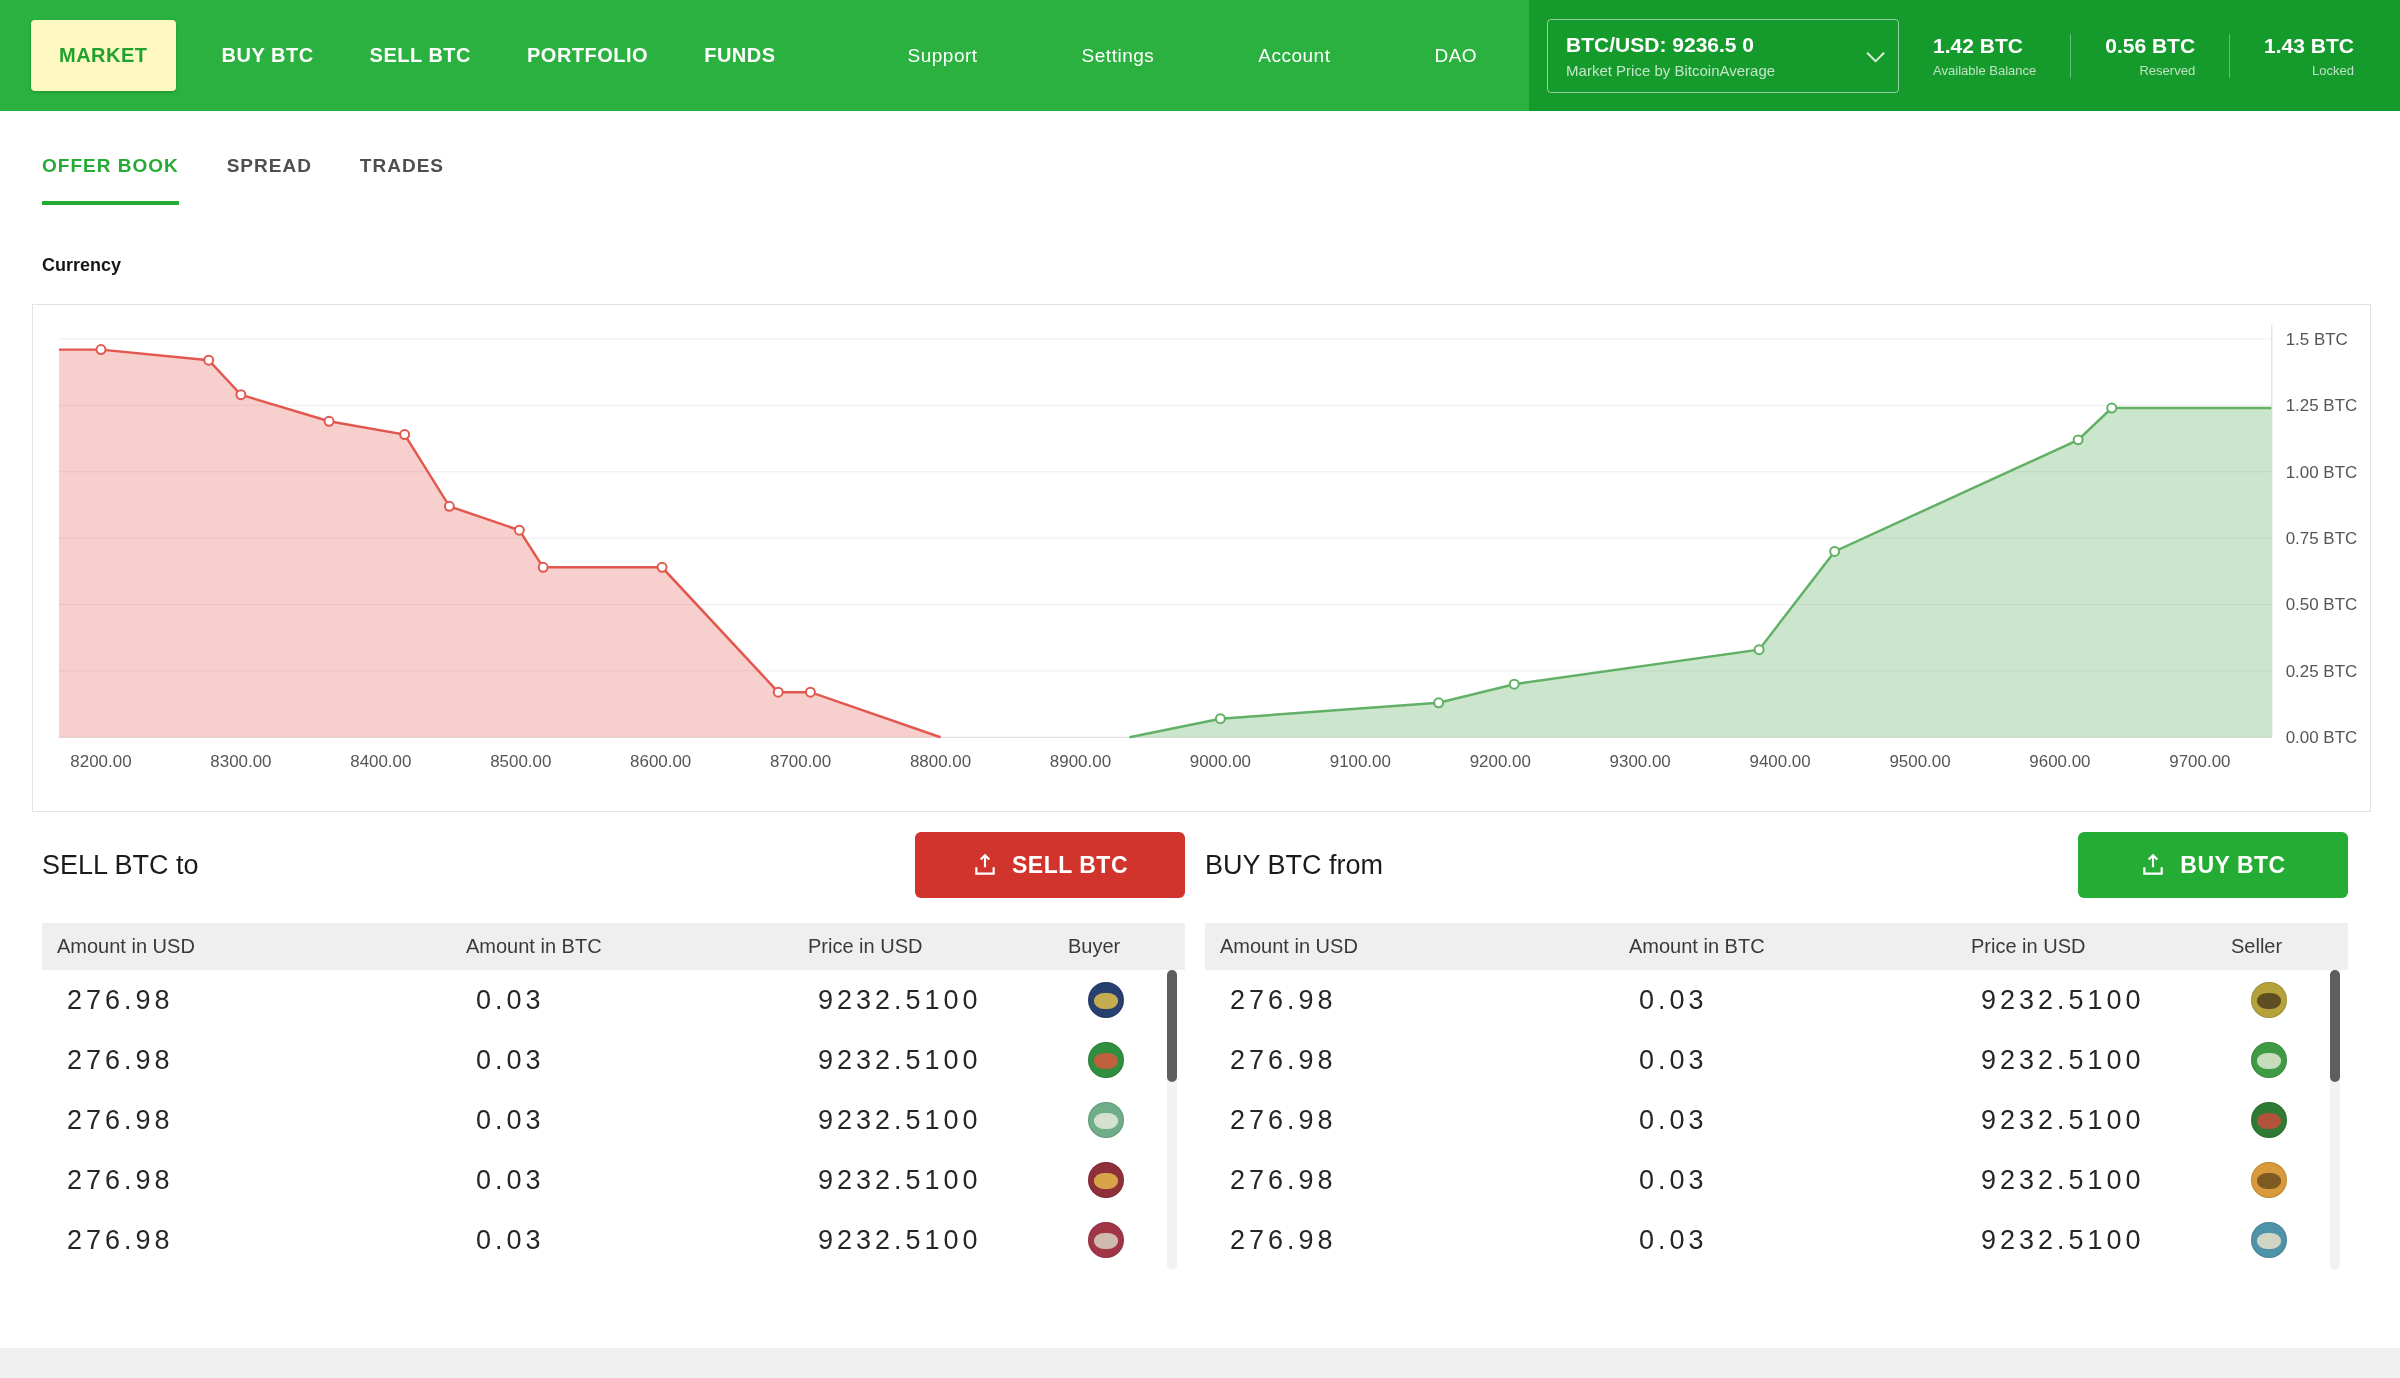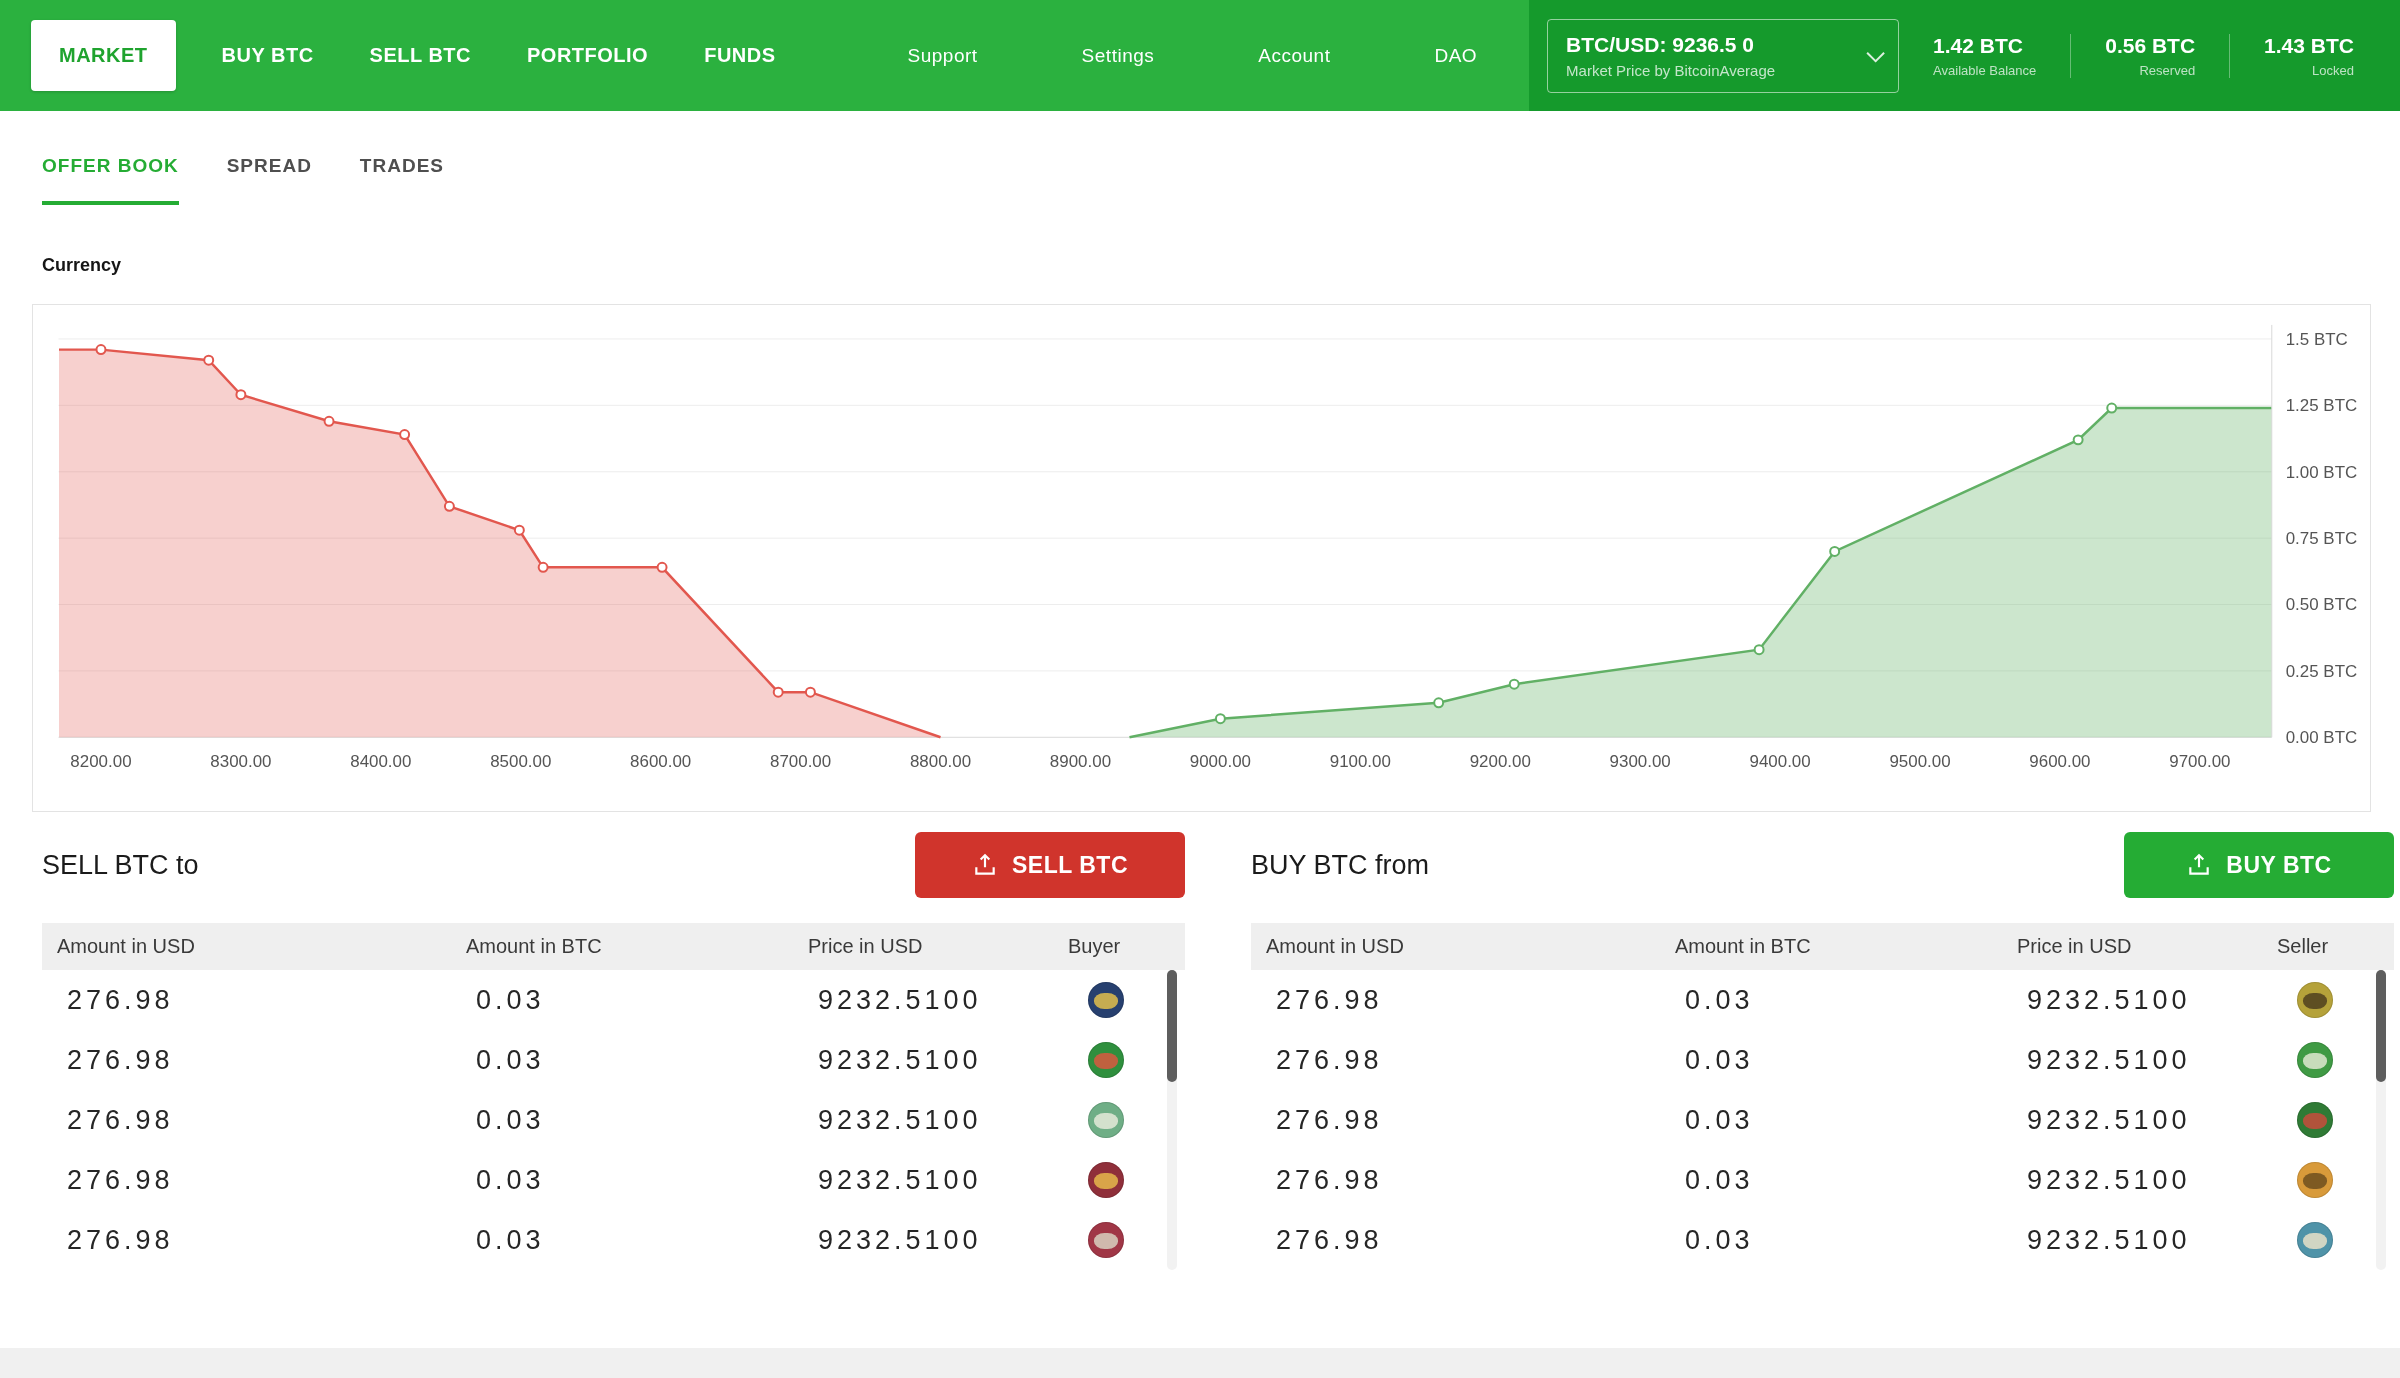"MARKET" .market-btn { background: #ffffff -> #fef9c3 }
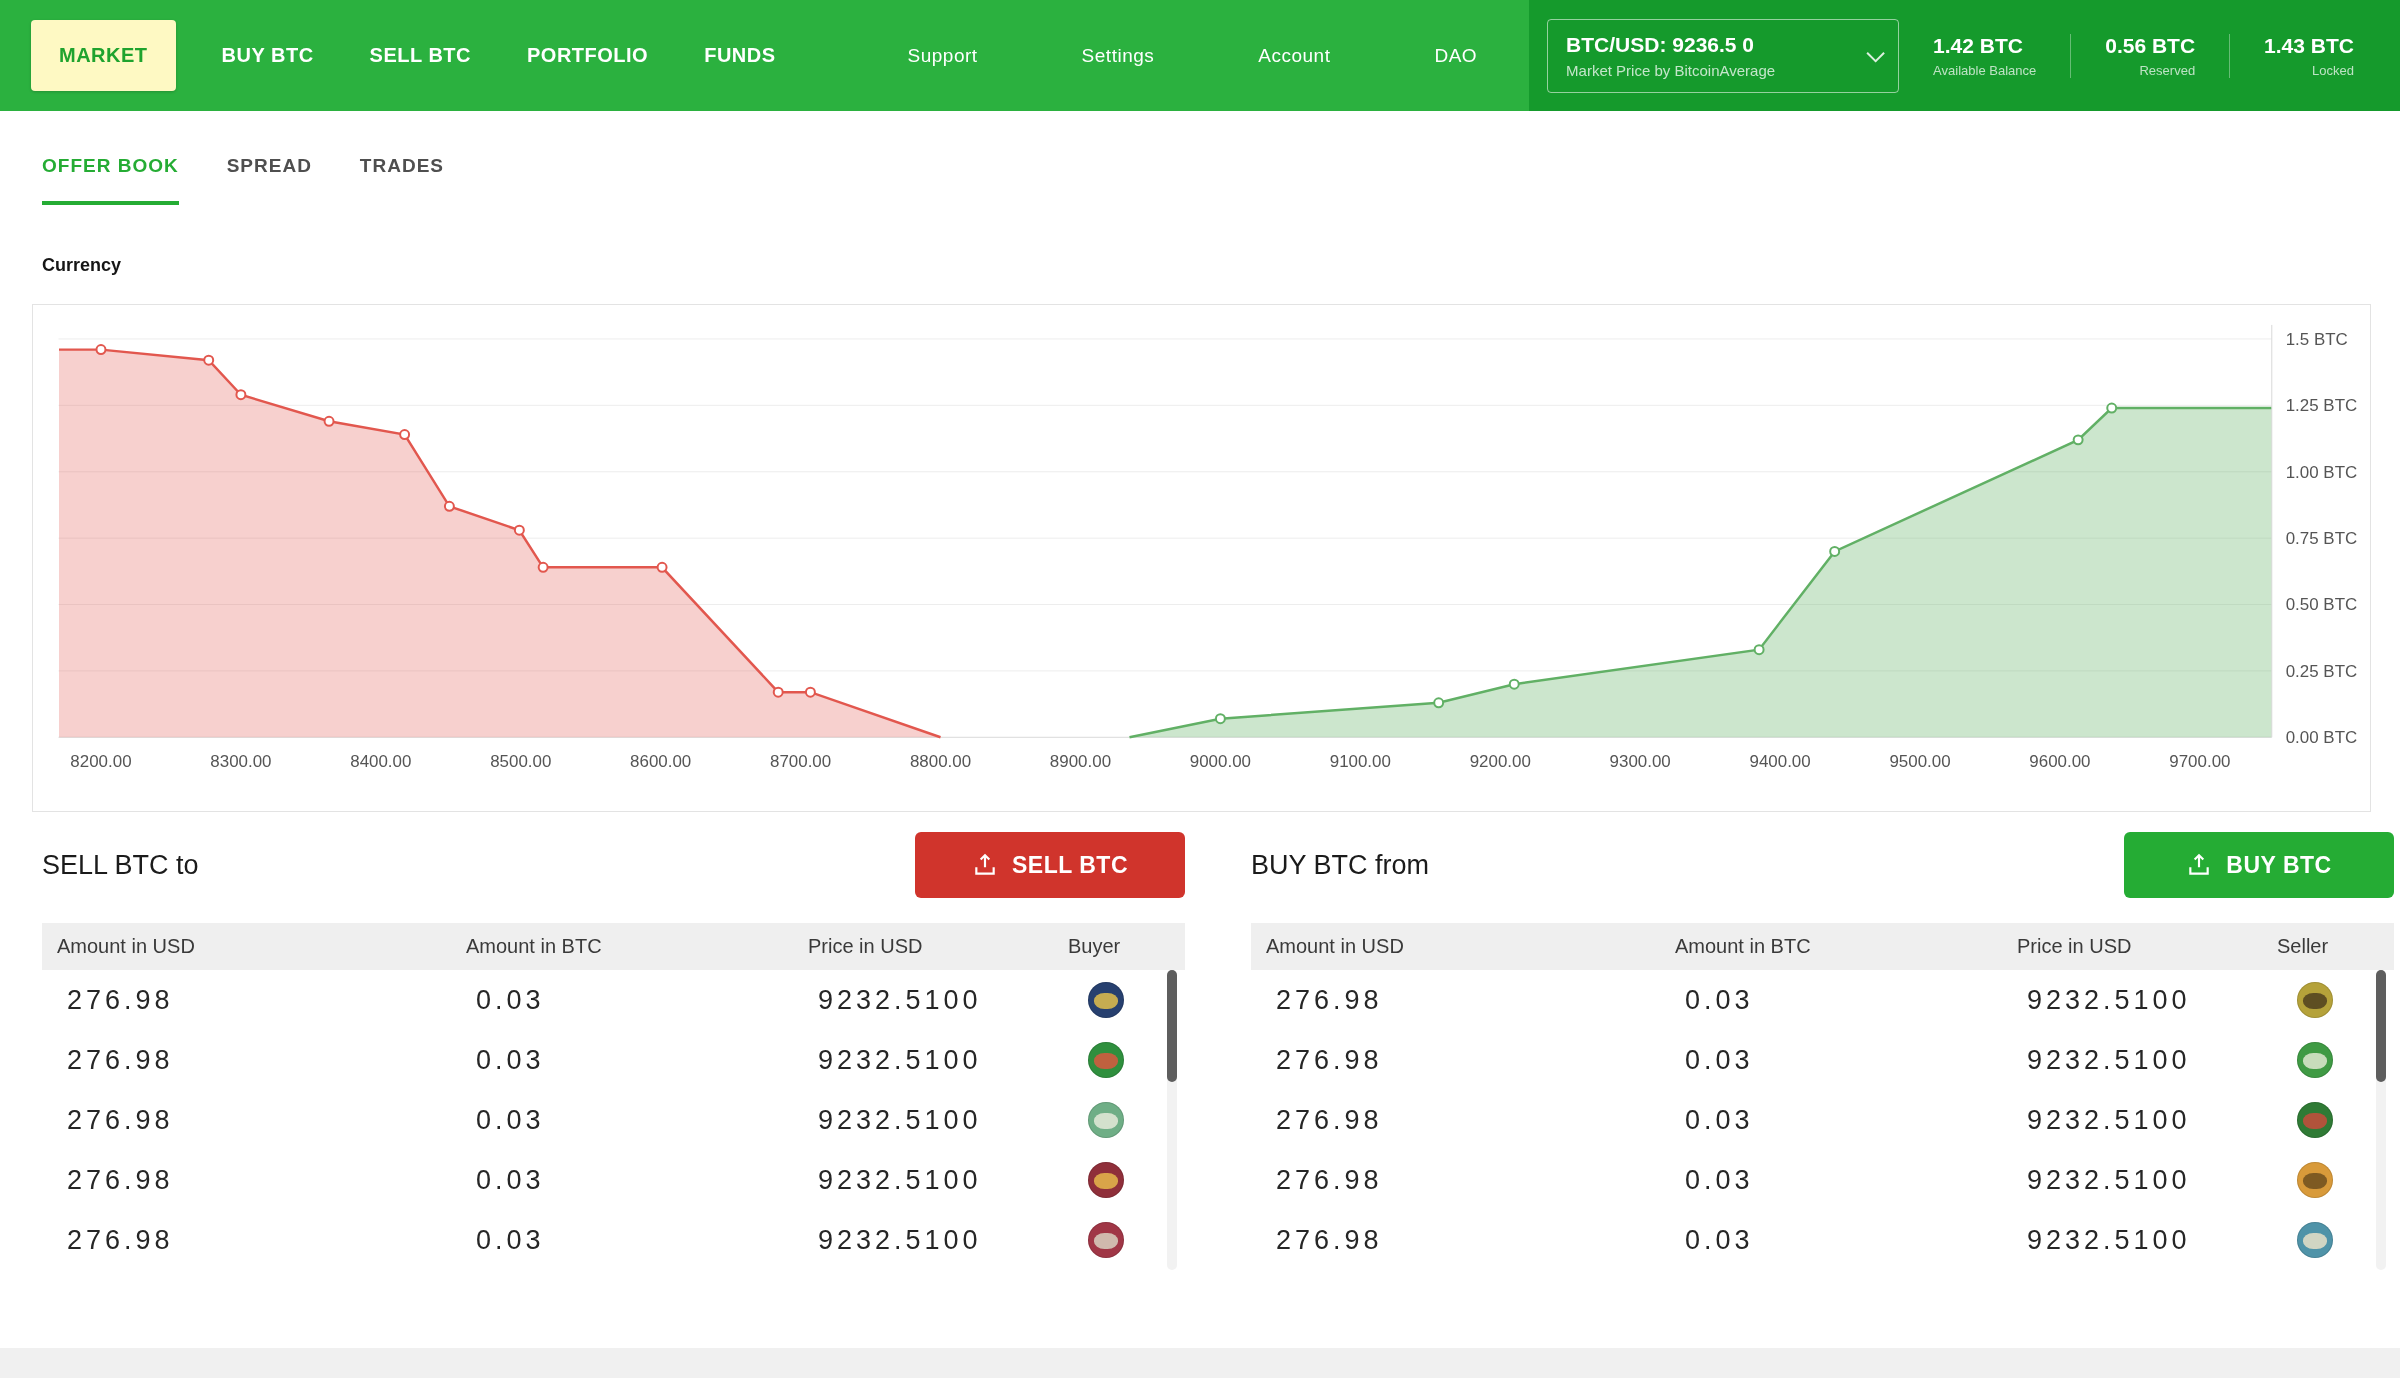"SELL BTC to" .panels { gap: 66px -> 20px }
